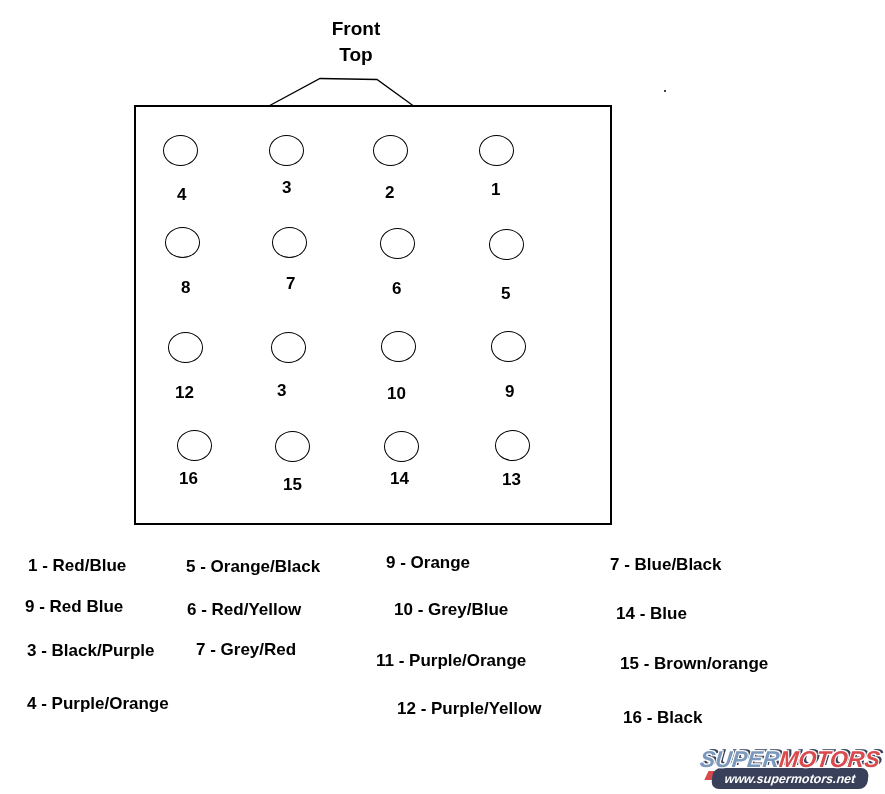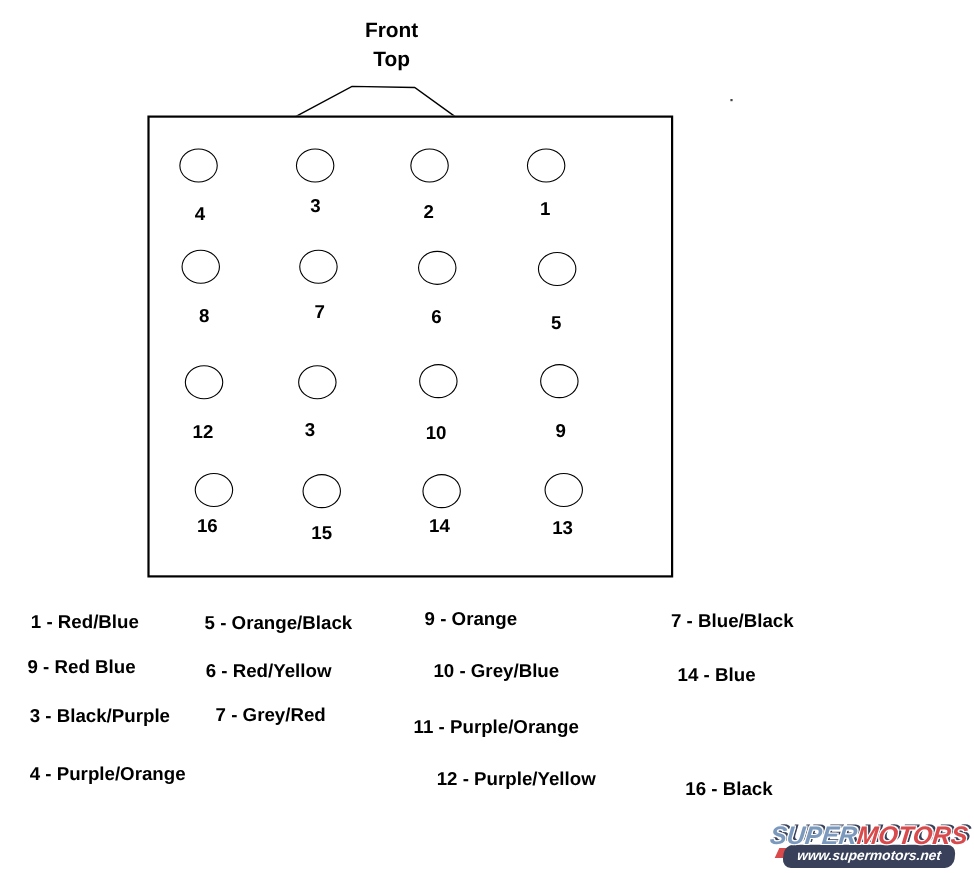"15 - Brown/orange" div.legend-item { html: none -> <div>15 - Brown/orange</div> }
